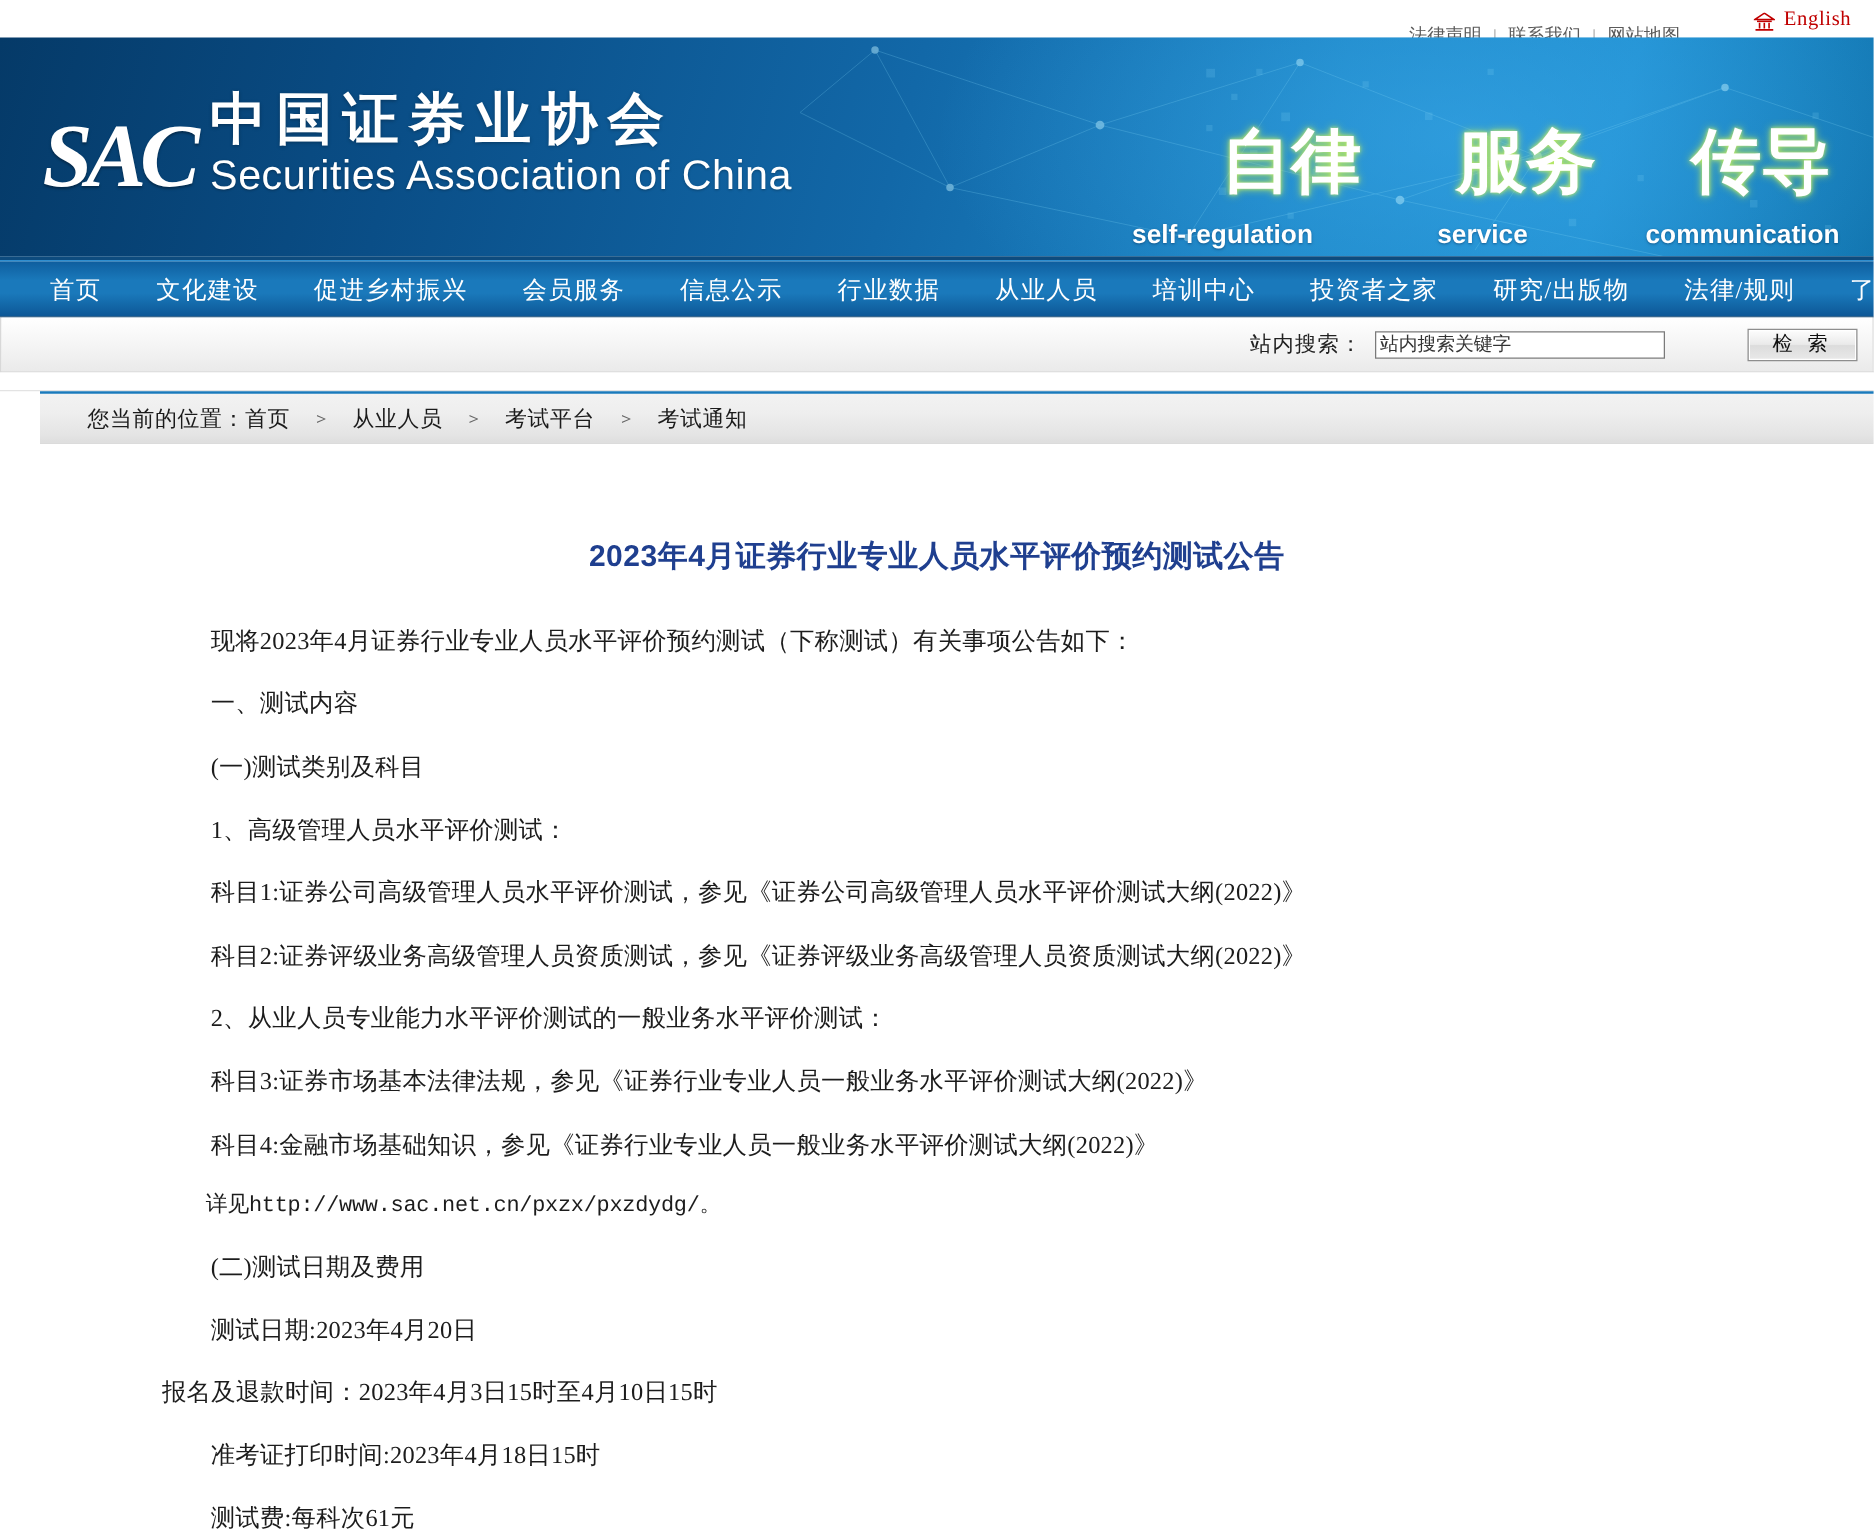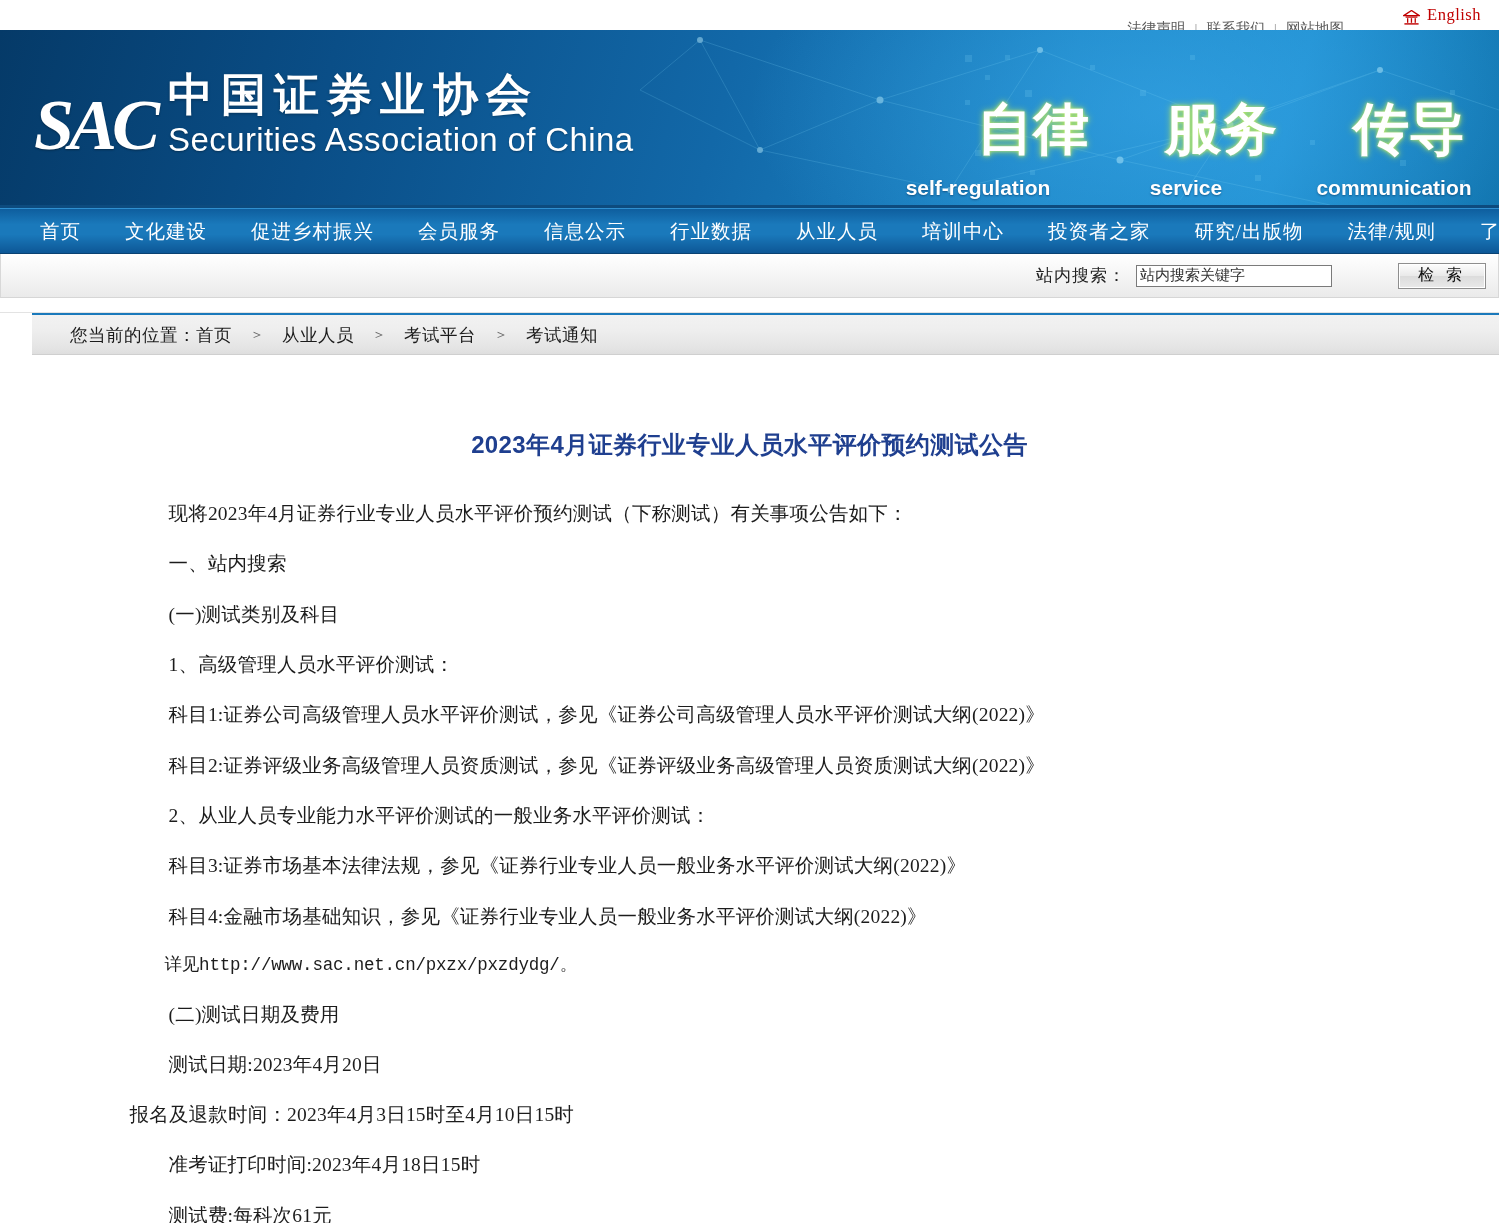"站内搜索关键字" .searchrow input[type=text] { width: 196px -> 232px }
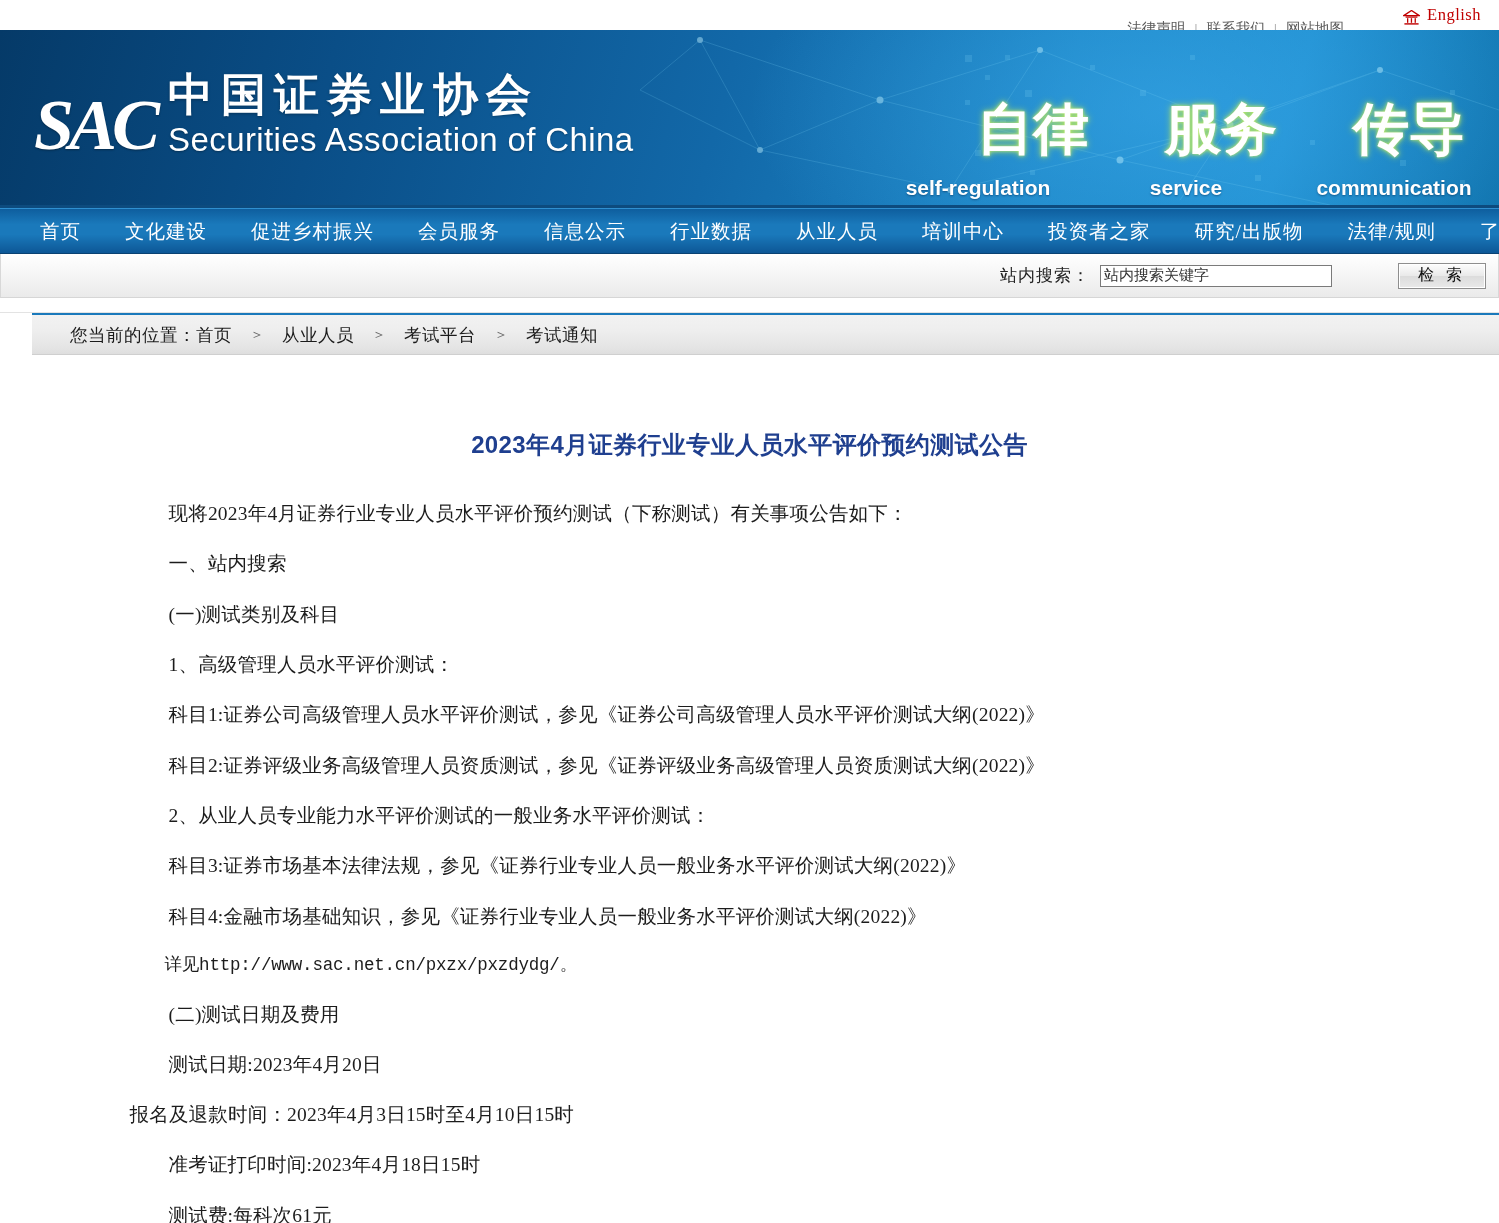"一、站内搜索" p { text: 站内搜索 -> 测试内容 }
